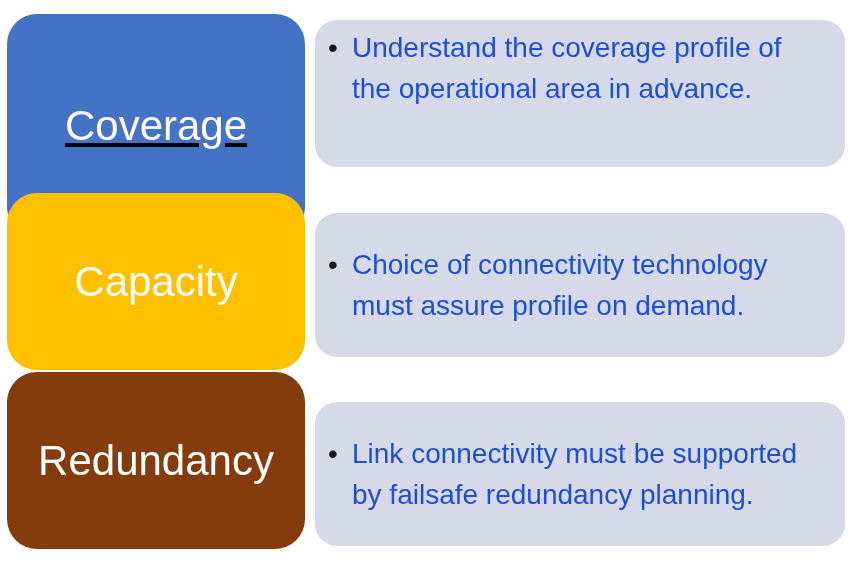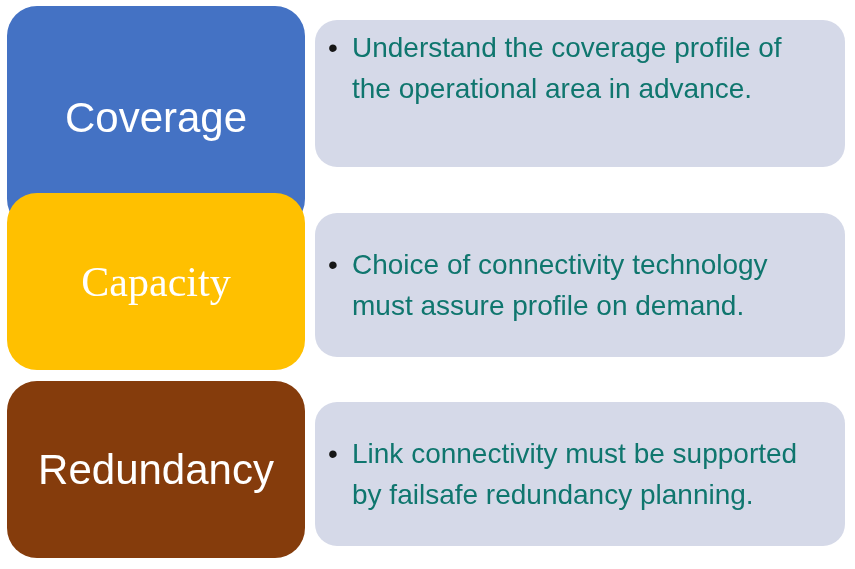"Understand the coverage profile of" .desc-text { color: #0f766e -> #1d4ed8 }
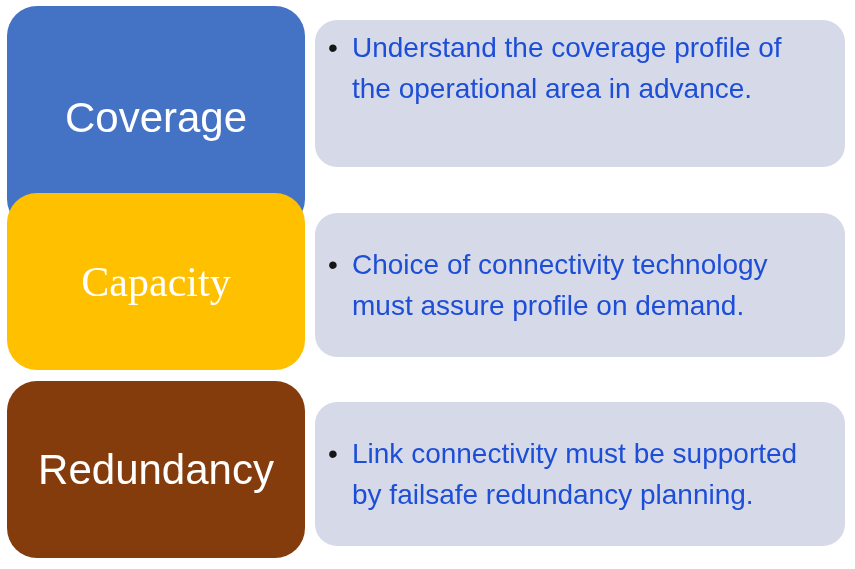"Coverage" .label-box.row-0 { text-decoration: none -> underline; top: 6px -> 14px }
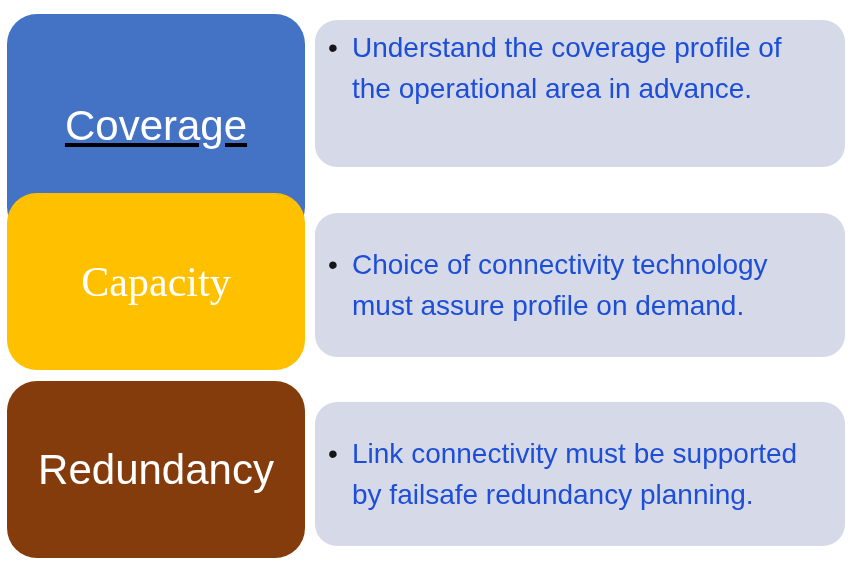"Capacity" .label-box.row-1 { font-family: Liberation Serif, serif -> none }
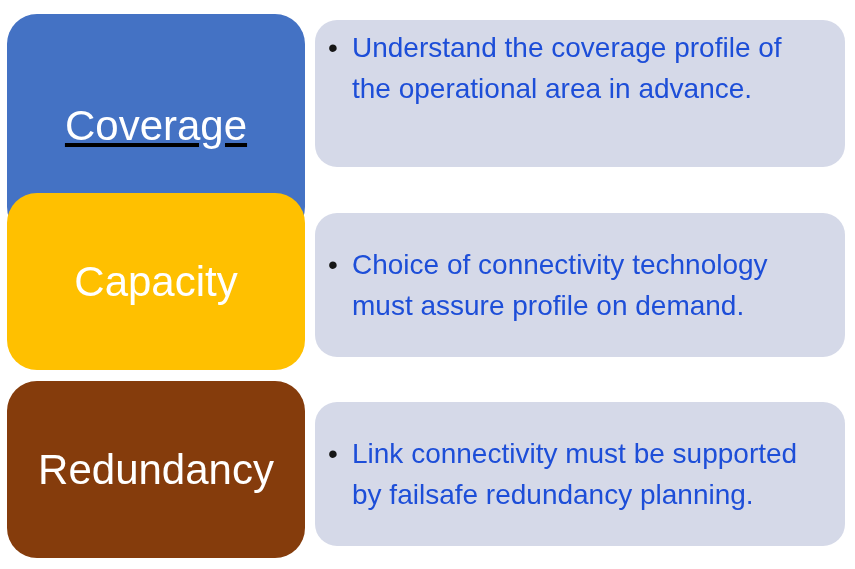"Redundancy" .label-box.row-2 { top: 381px -> 372px }
